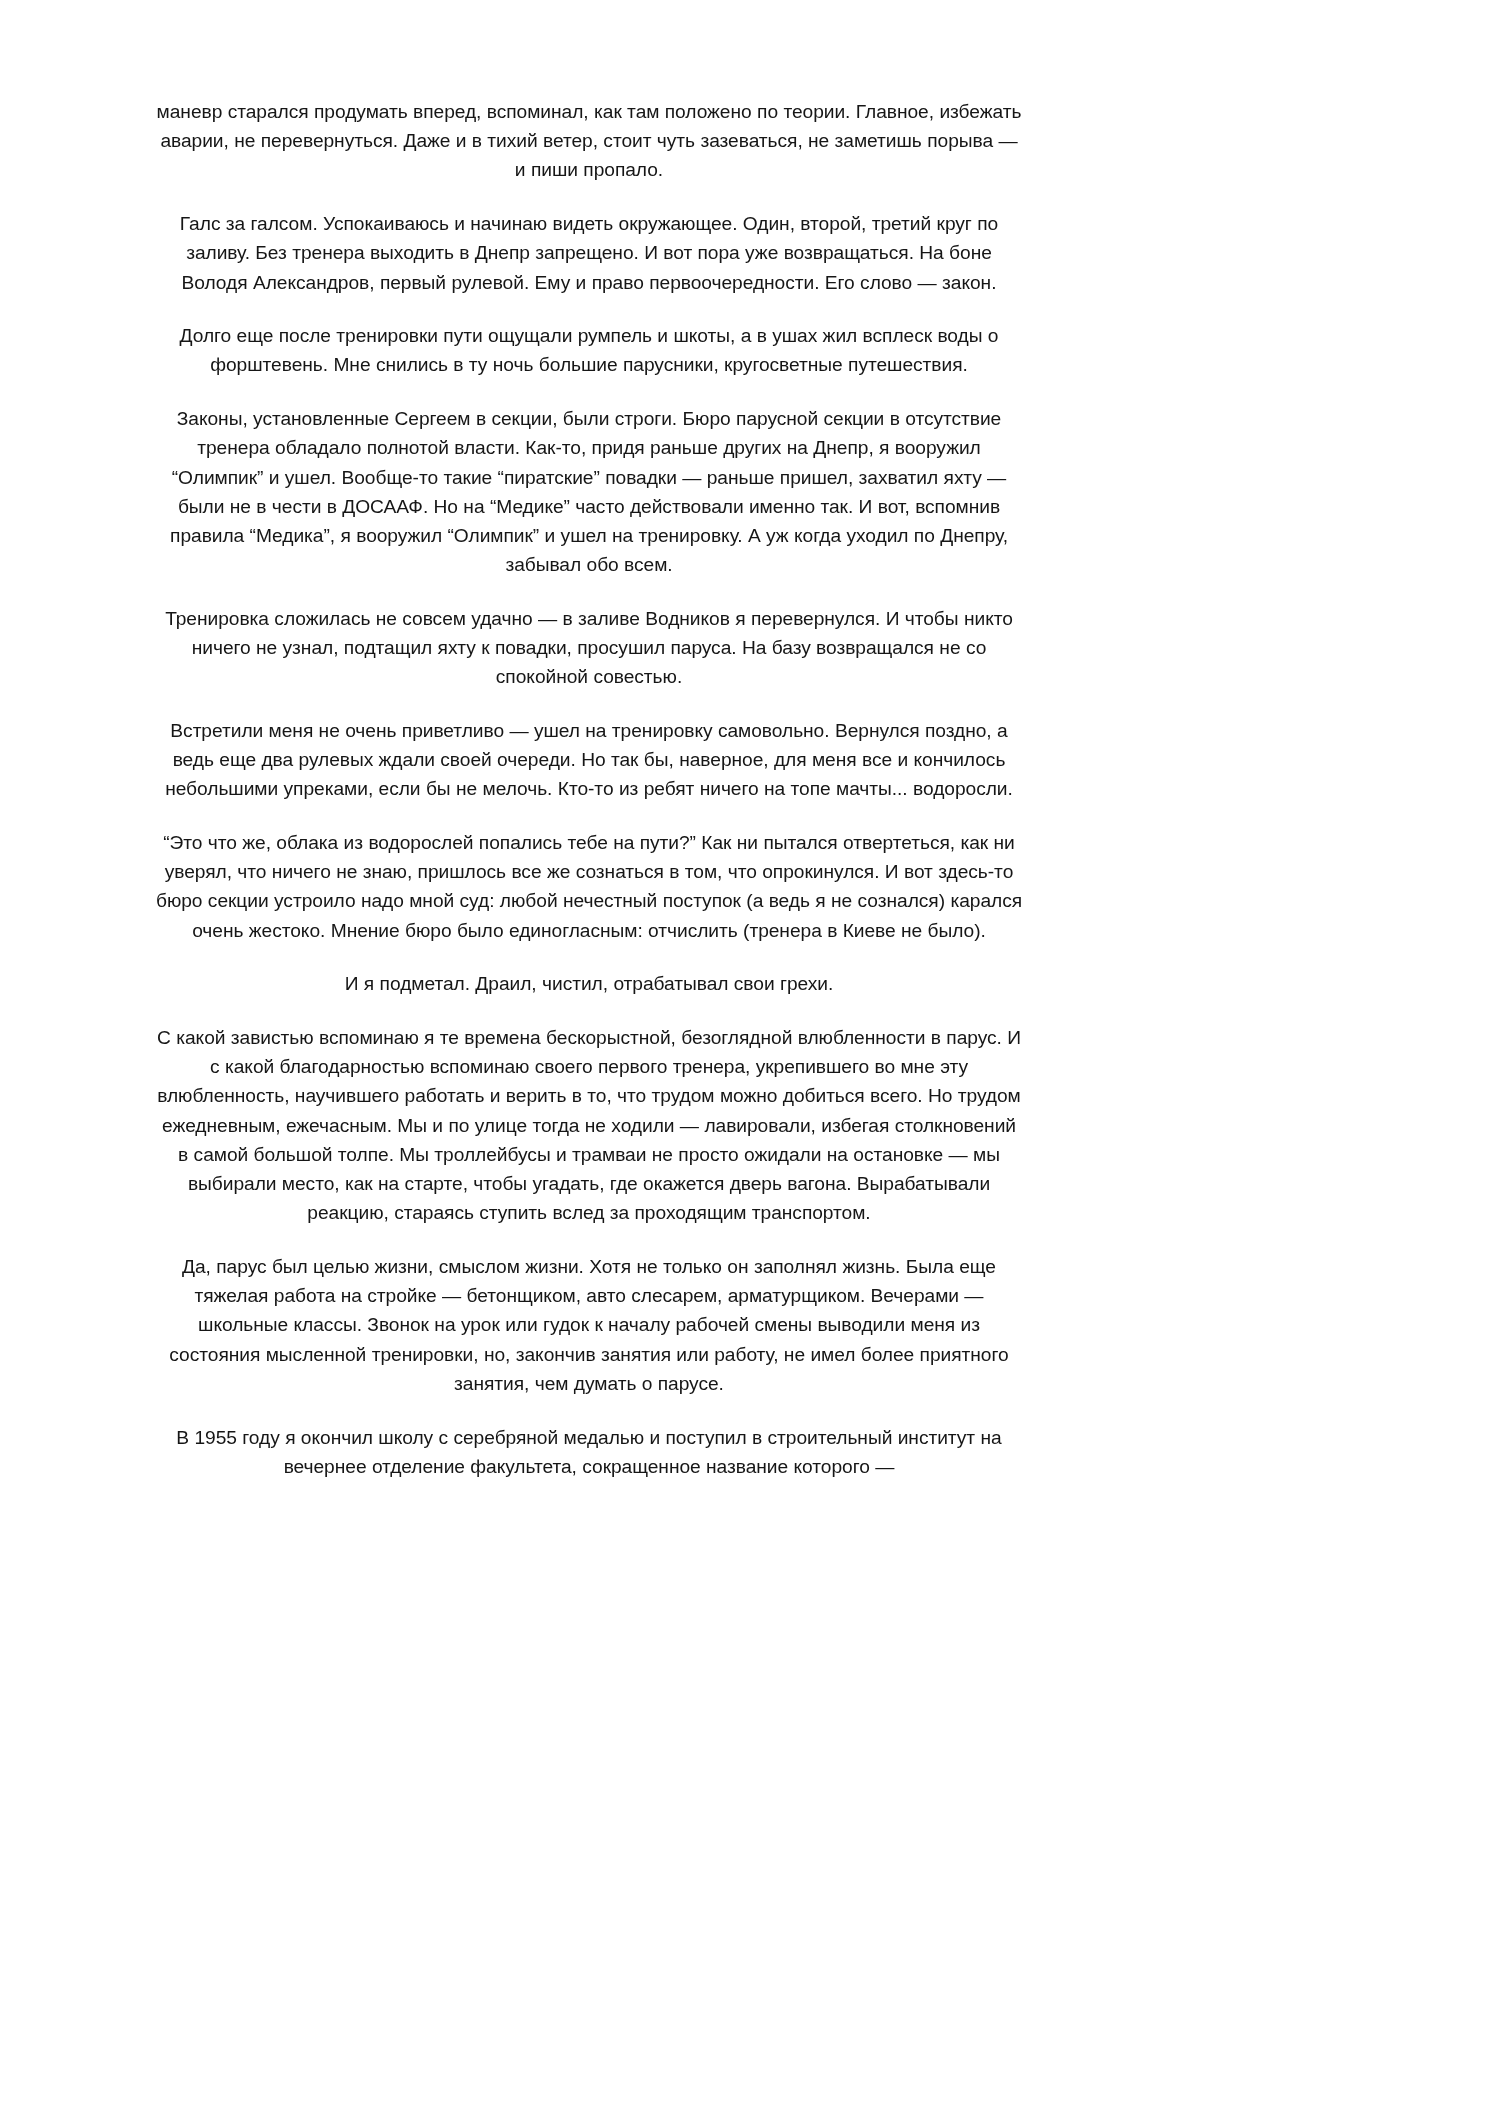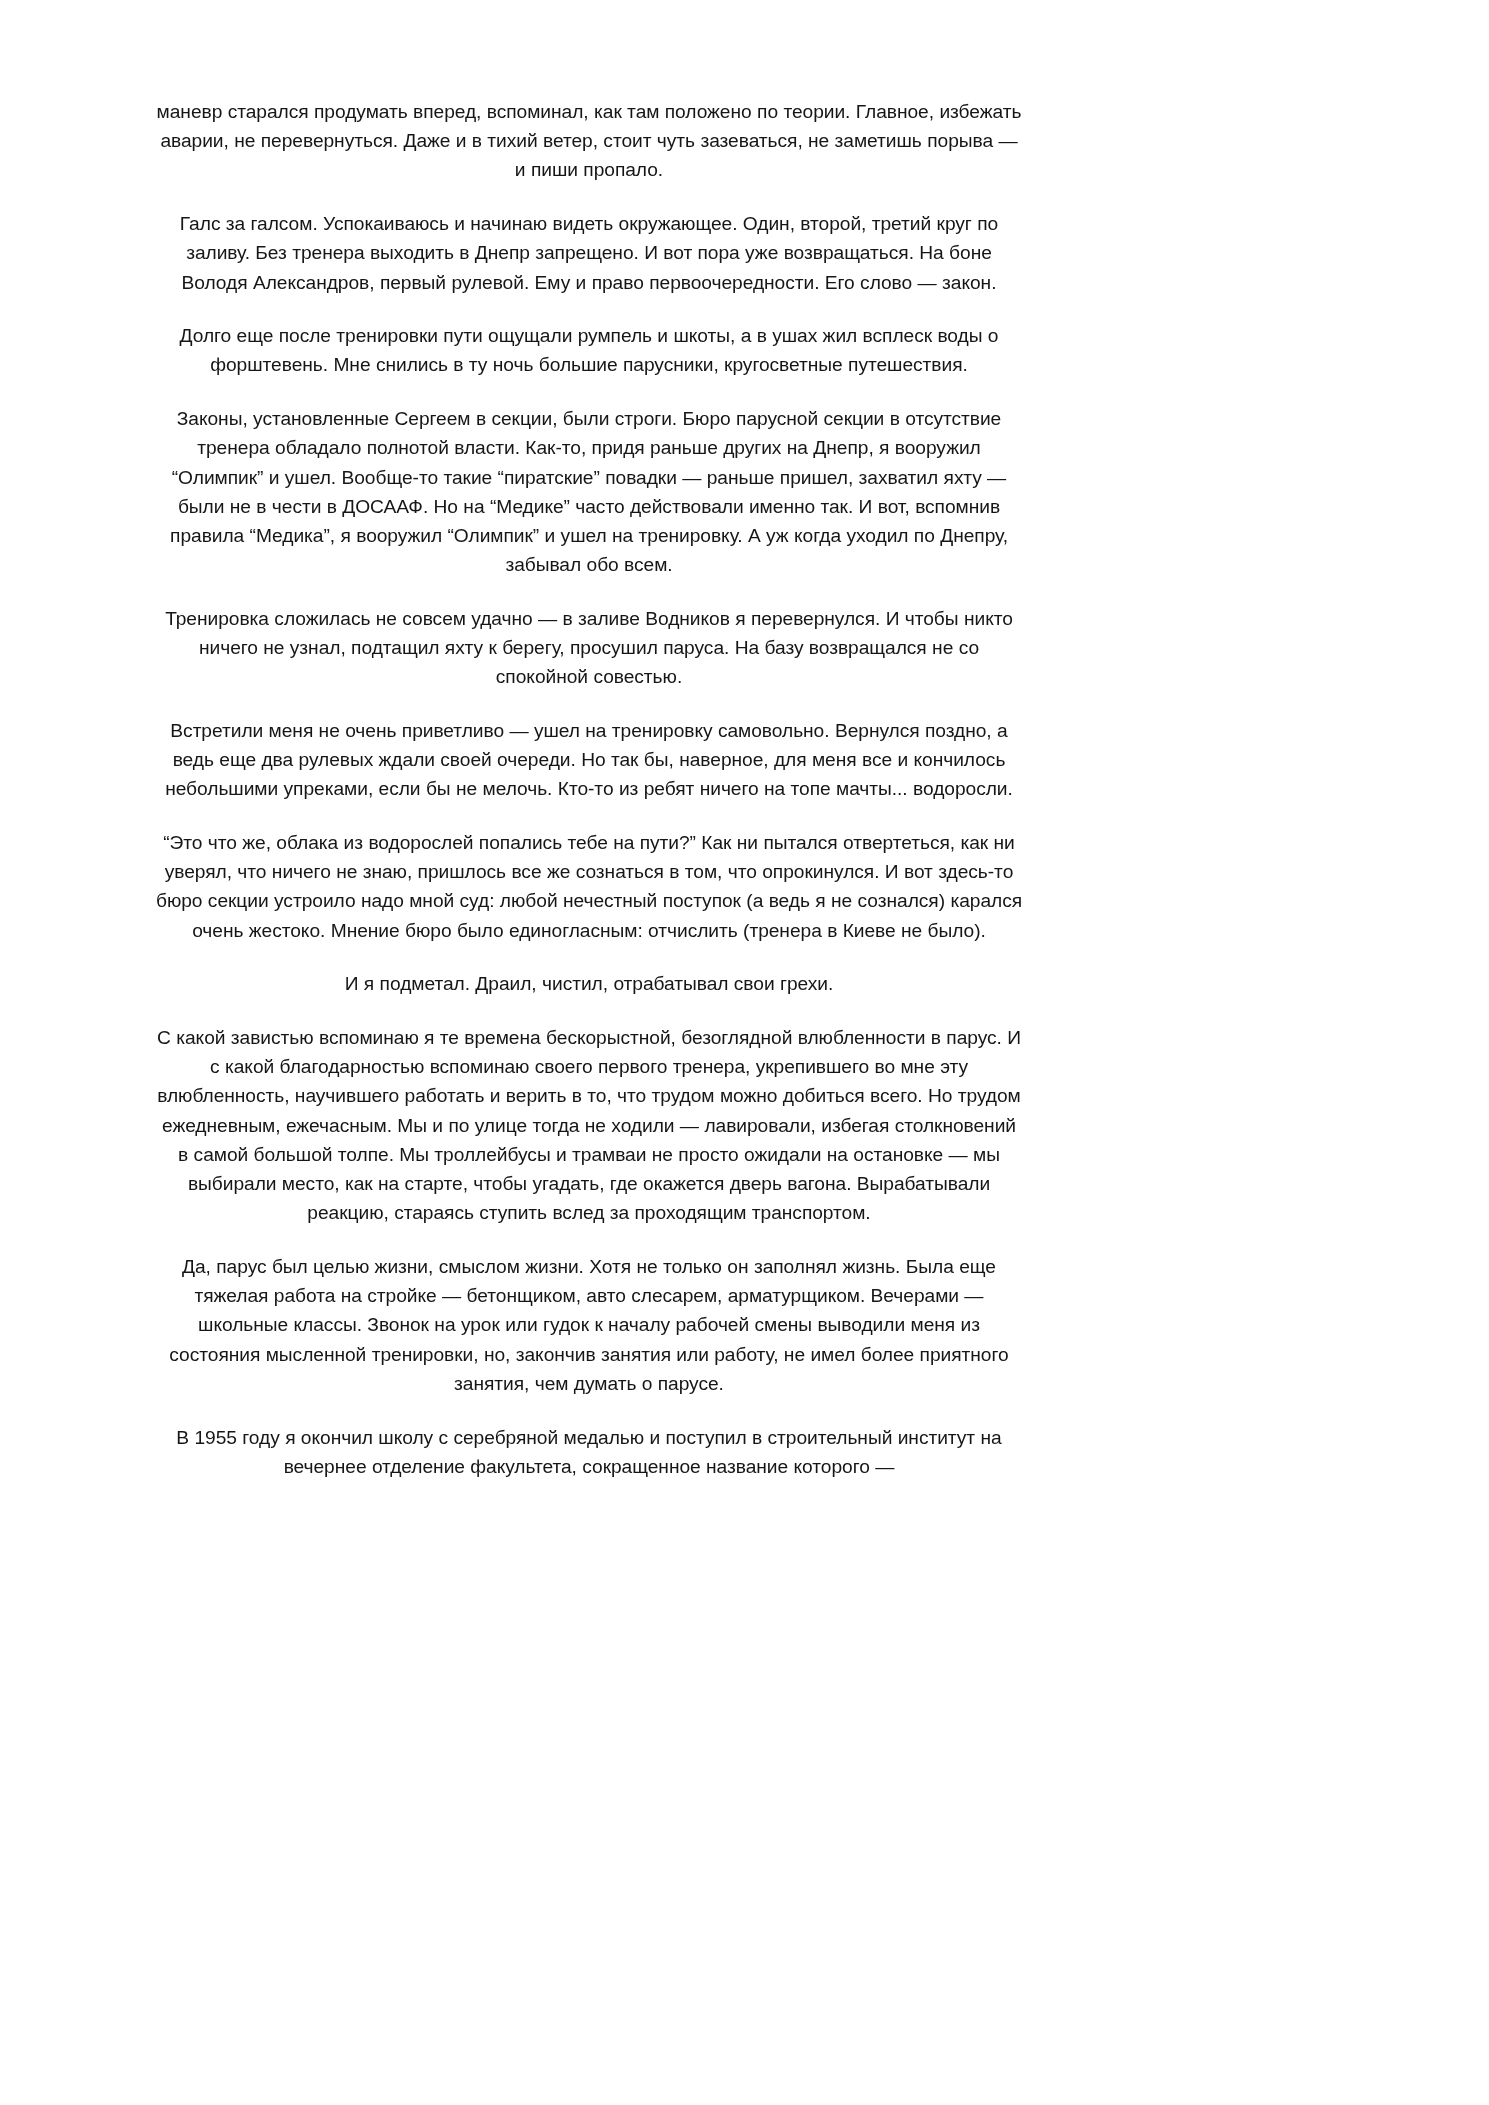"Тренировка сложилась не совсем удачно" p.para { text: берегу -> повадки }
